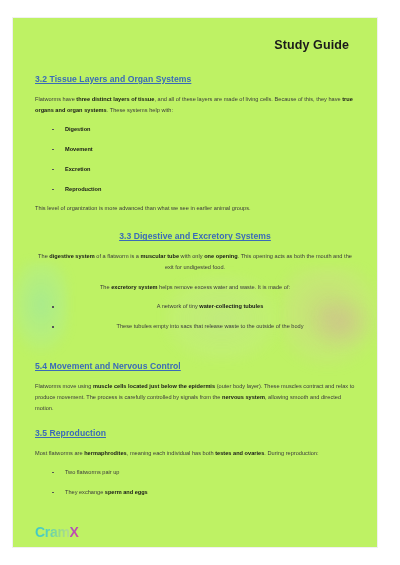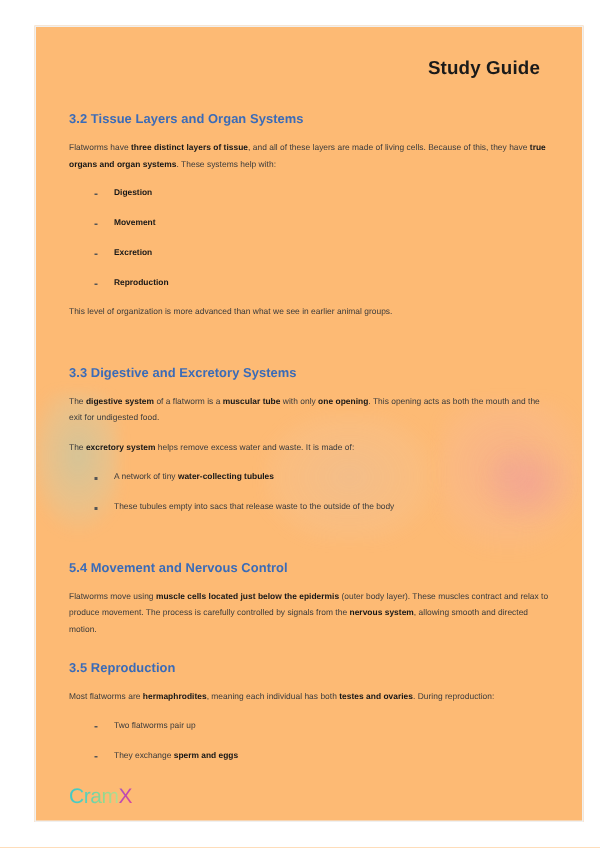"Study Guide" #page { background: #fdba74 -> #bef264; left: 23px -> 12px }
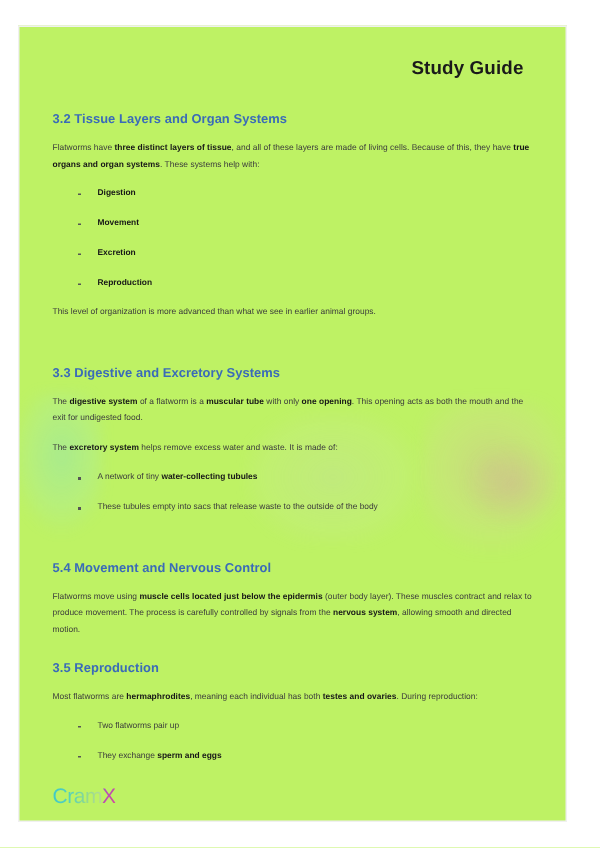"3.2 Tissue Layers and Organ" h2.heading { text-decoration: none -> underline }
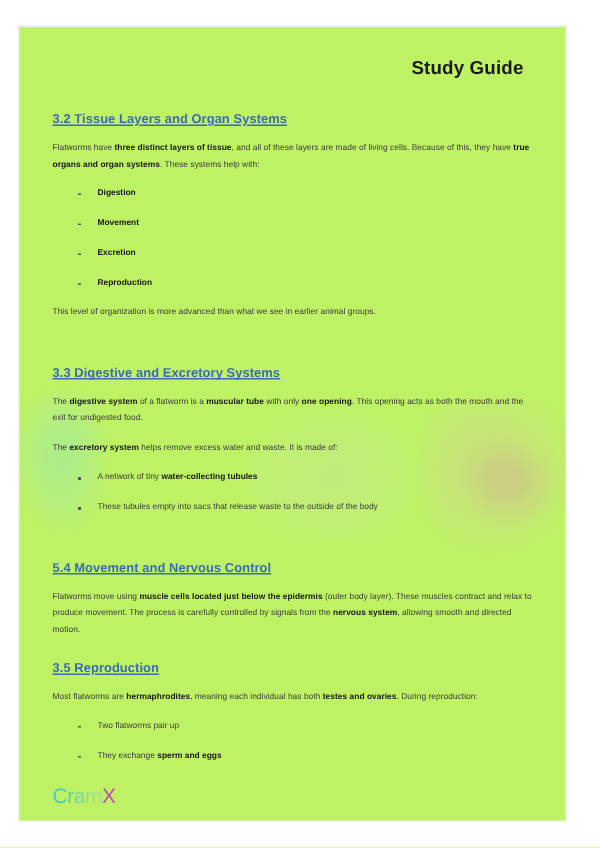"3.3 Digestive and Excretory Systems" .section-3-3 { margin-top: 30px -> 18px; text-align: none -> center }
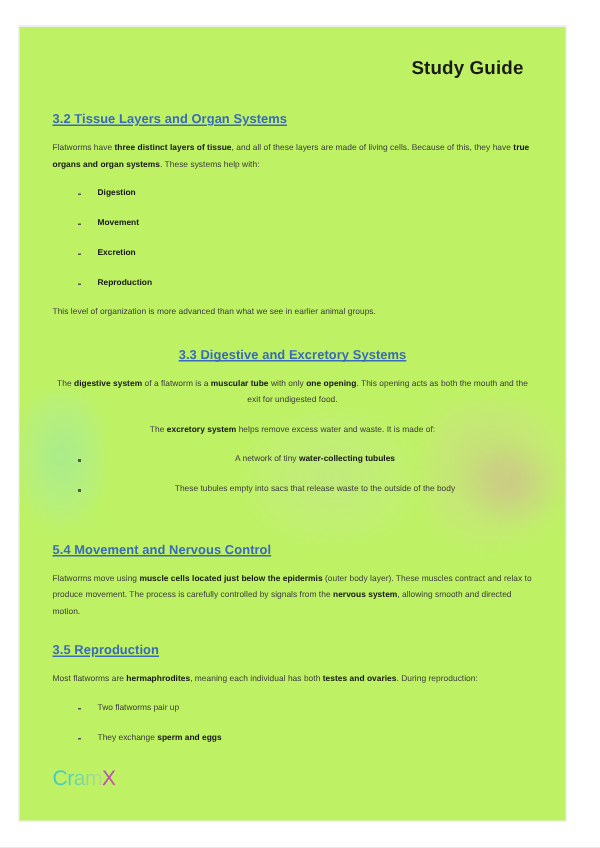"CramX" .logo { font-weight: normal -> bold; margin-top: 14px -> 28px }
